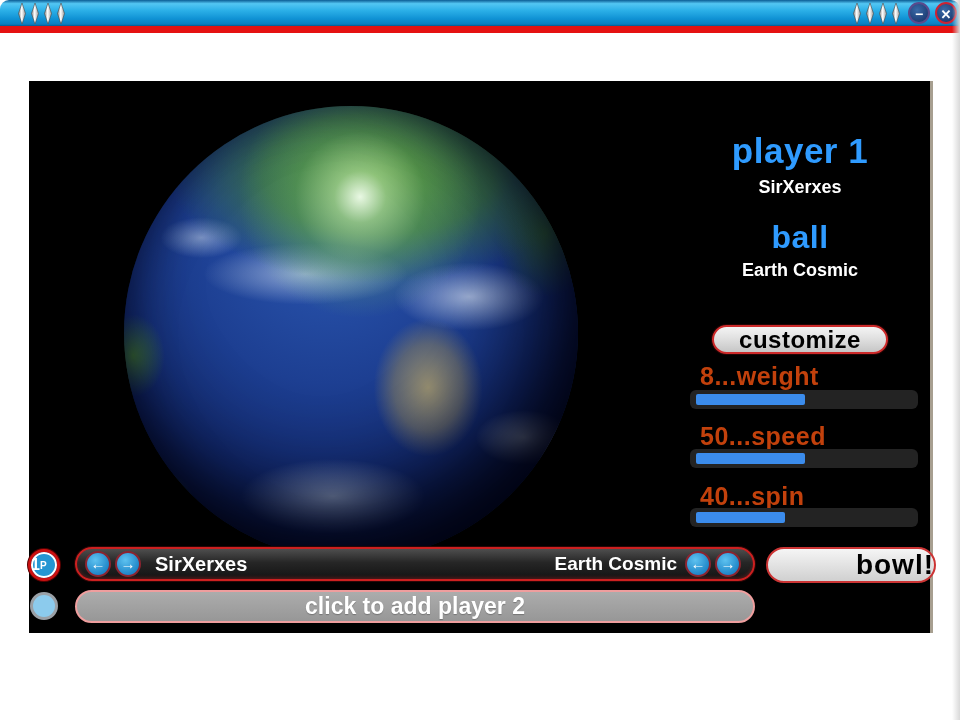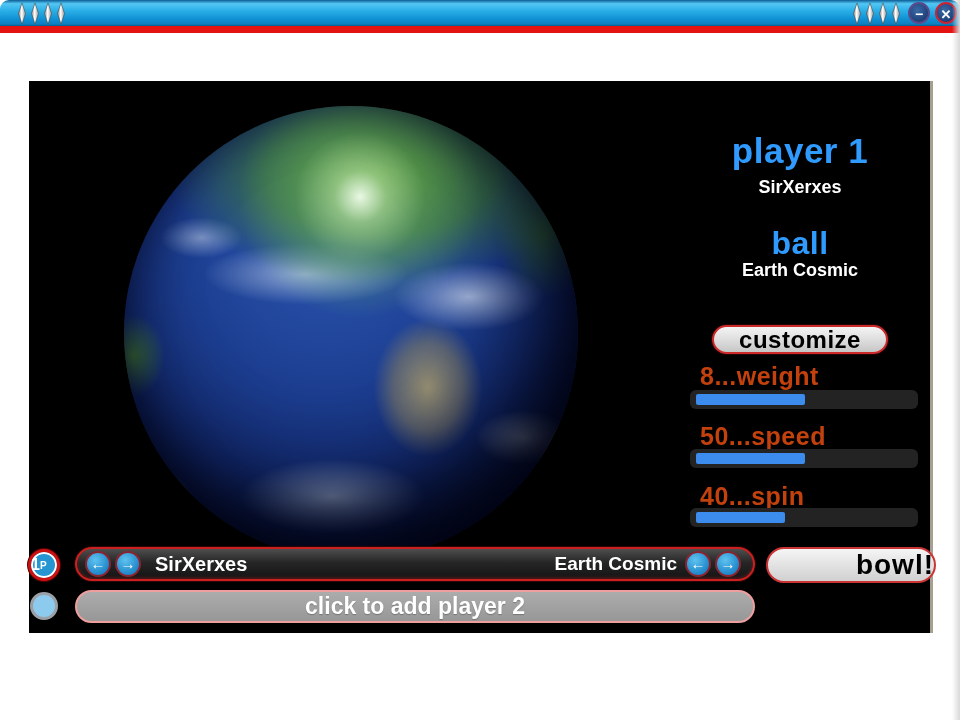"ball" .ph2 { top: 144px -> 138px }
